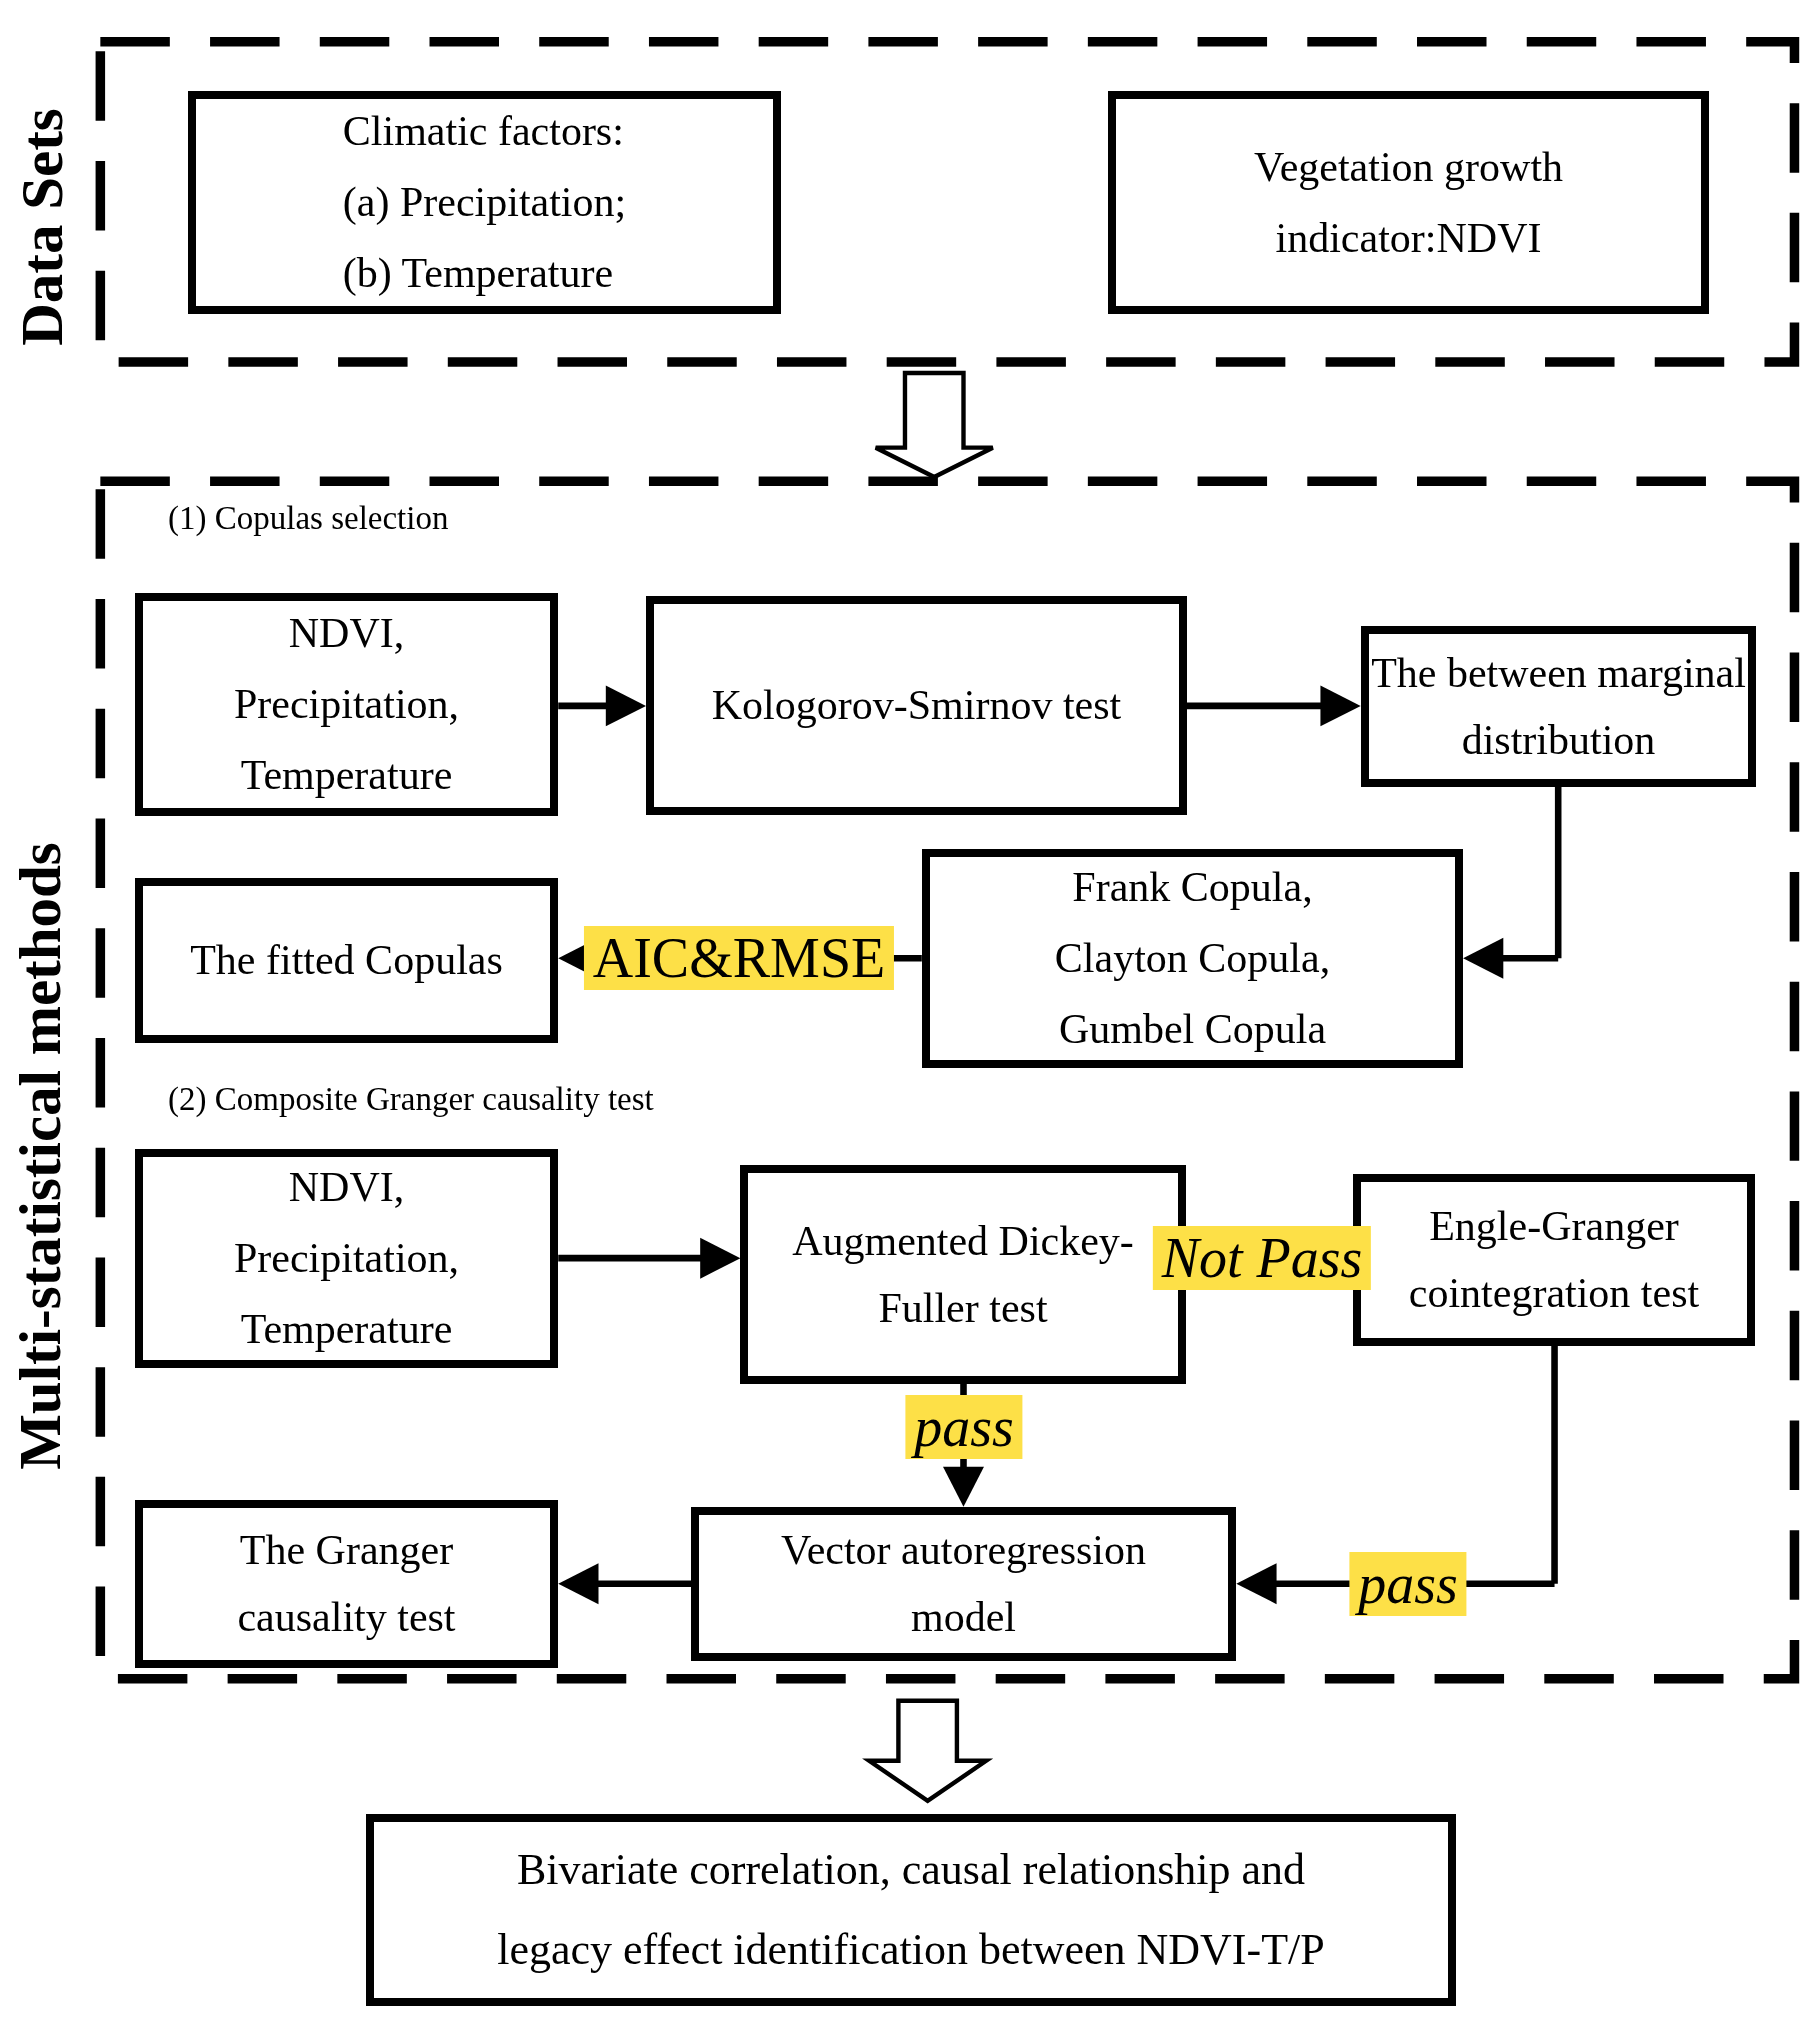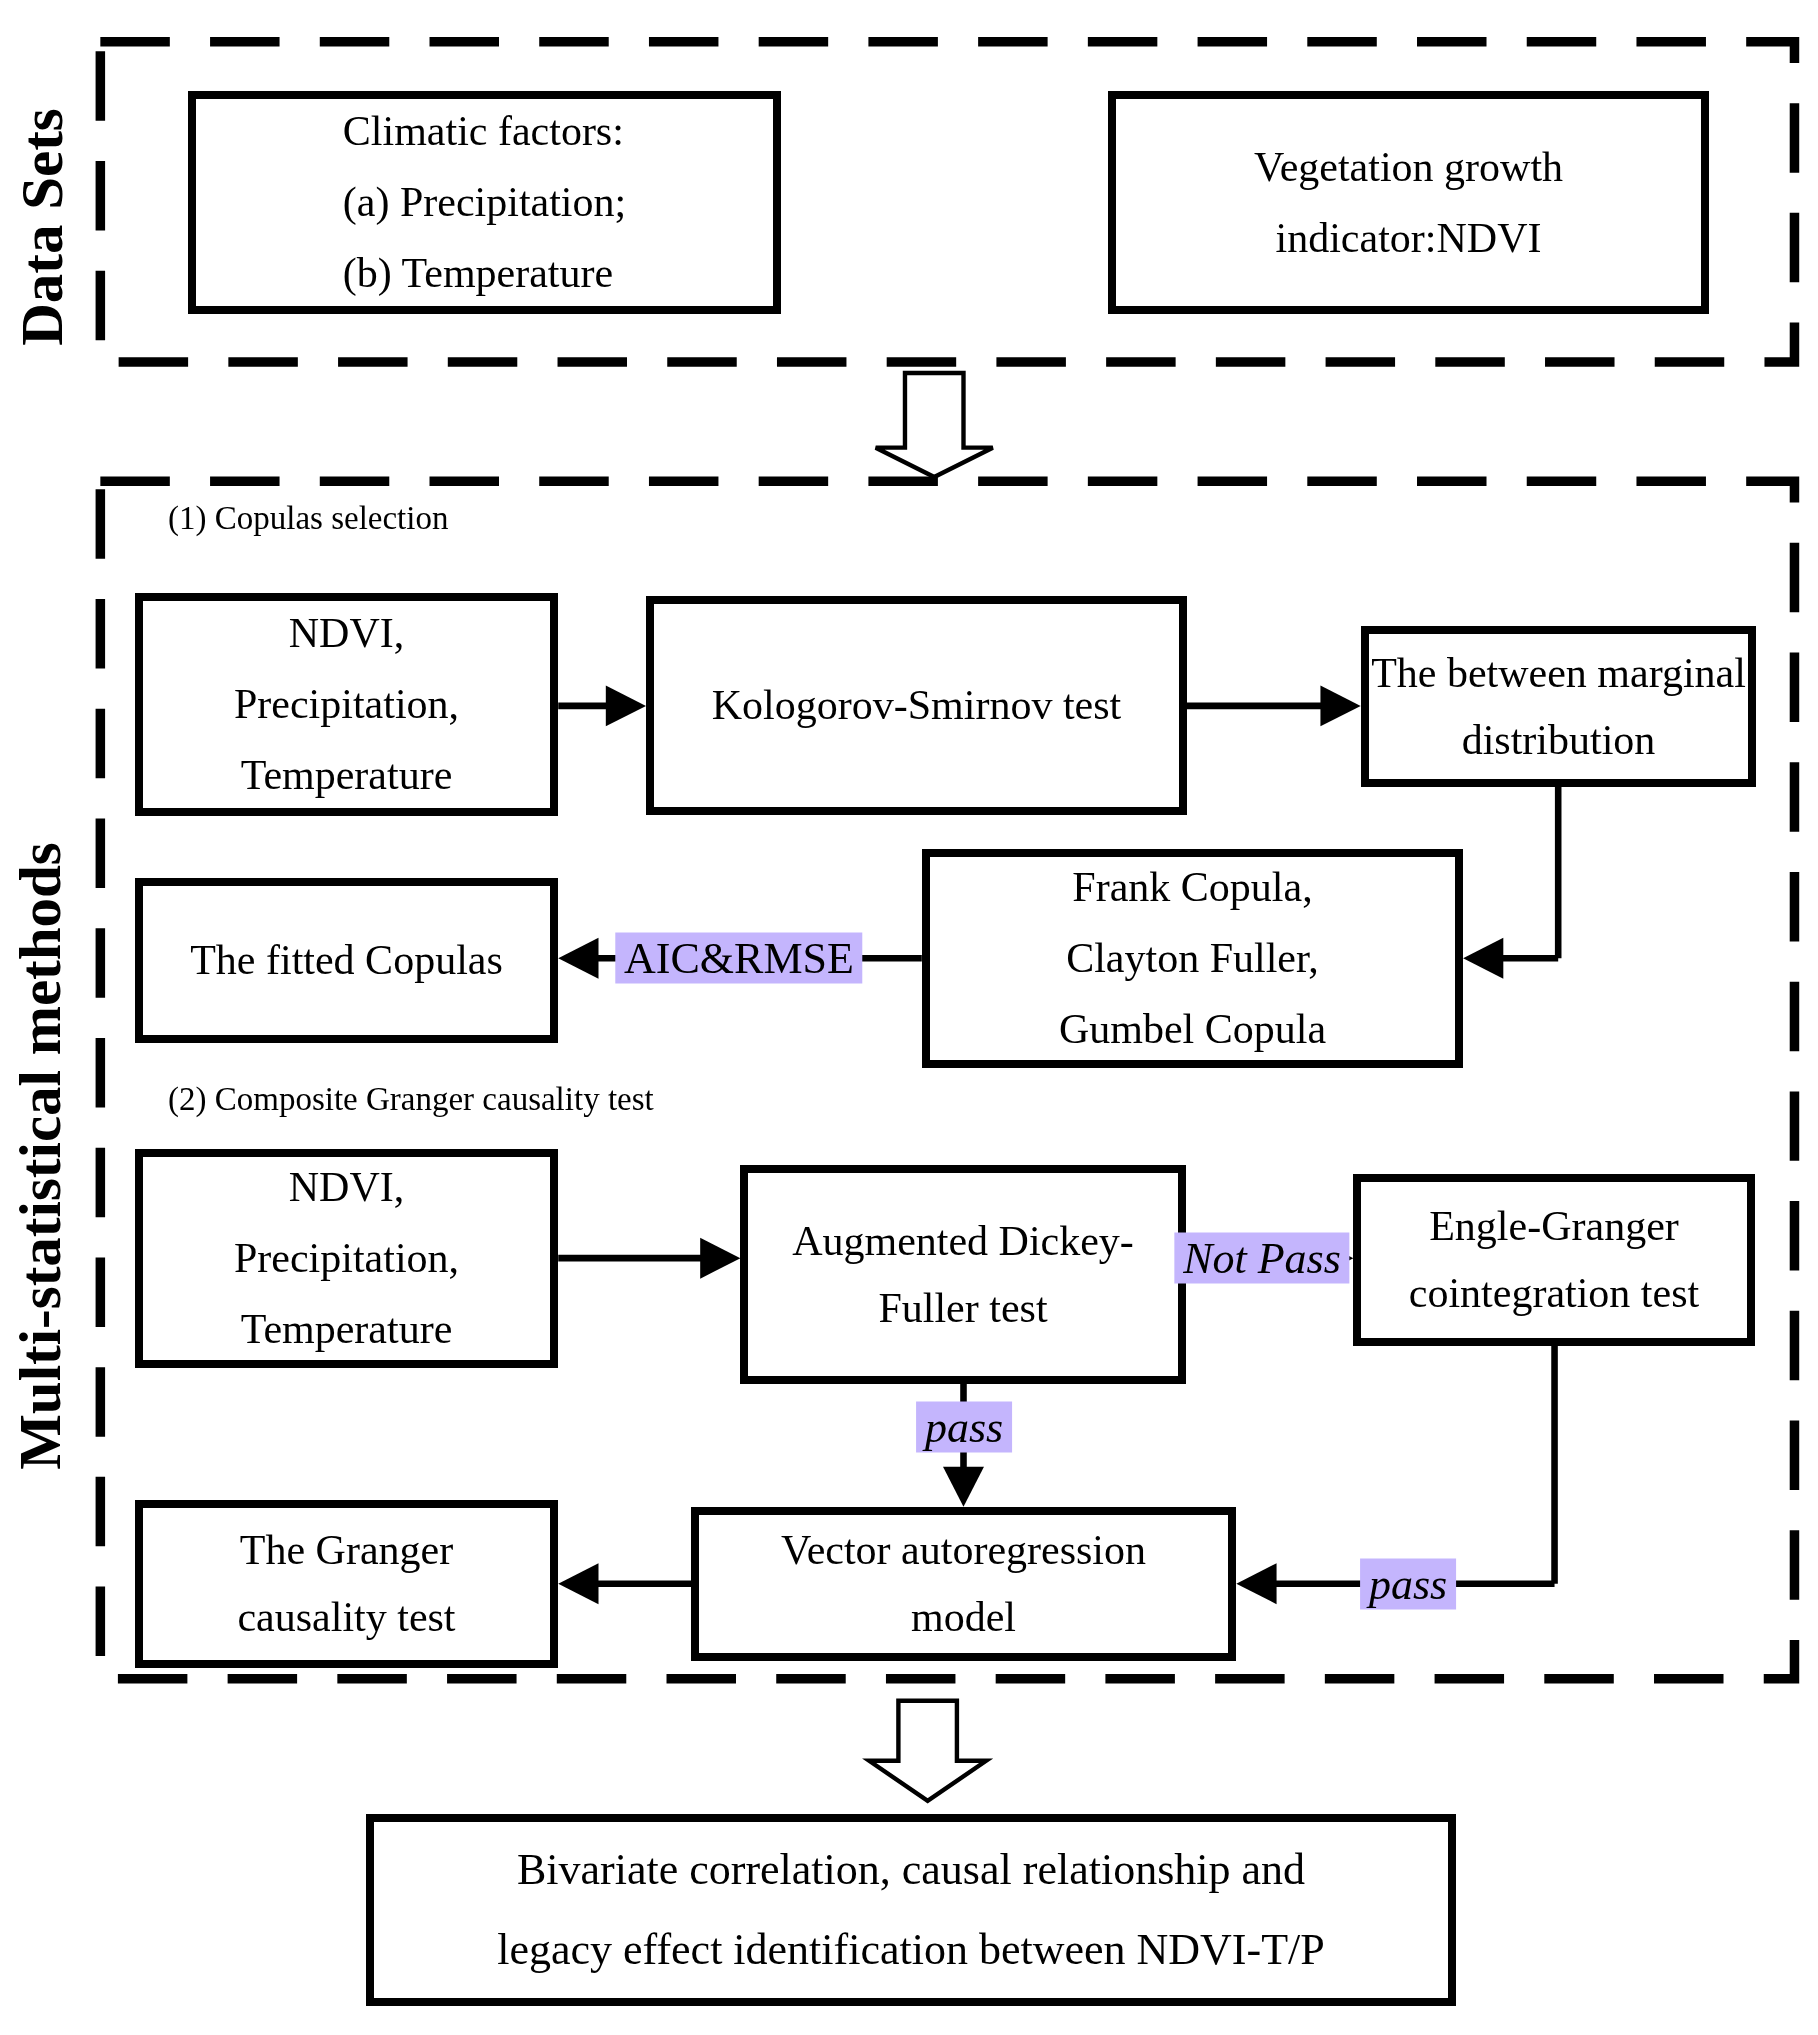"AIC&RMSE" .linelabel { background: #c4b5fd -> #fde047; font-size: 44px -> 56px }
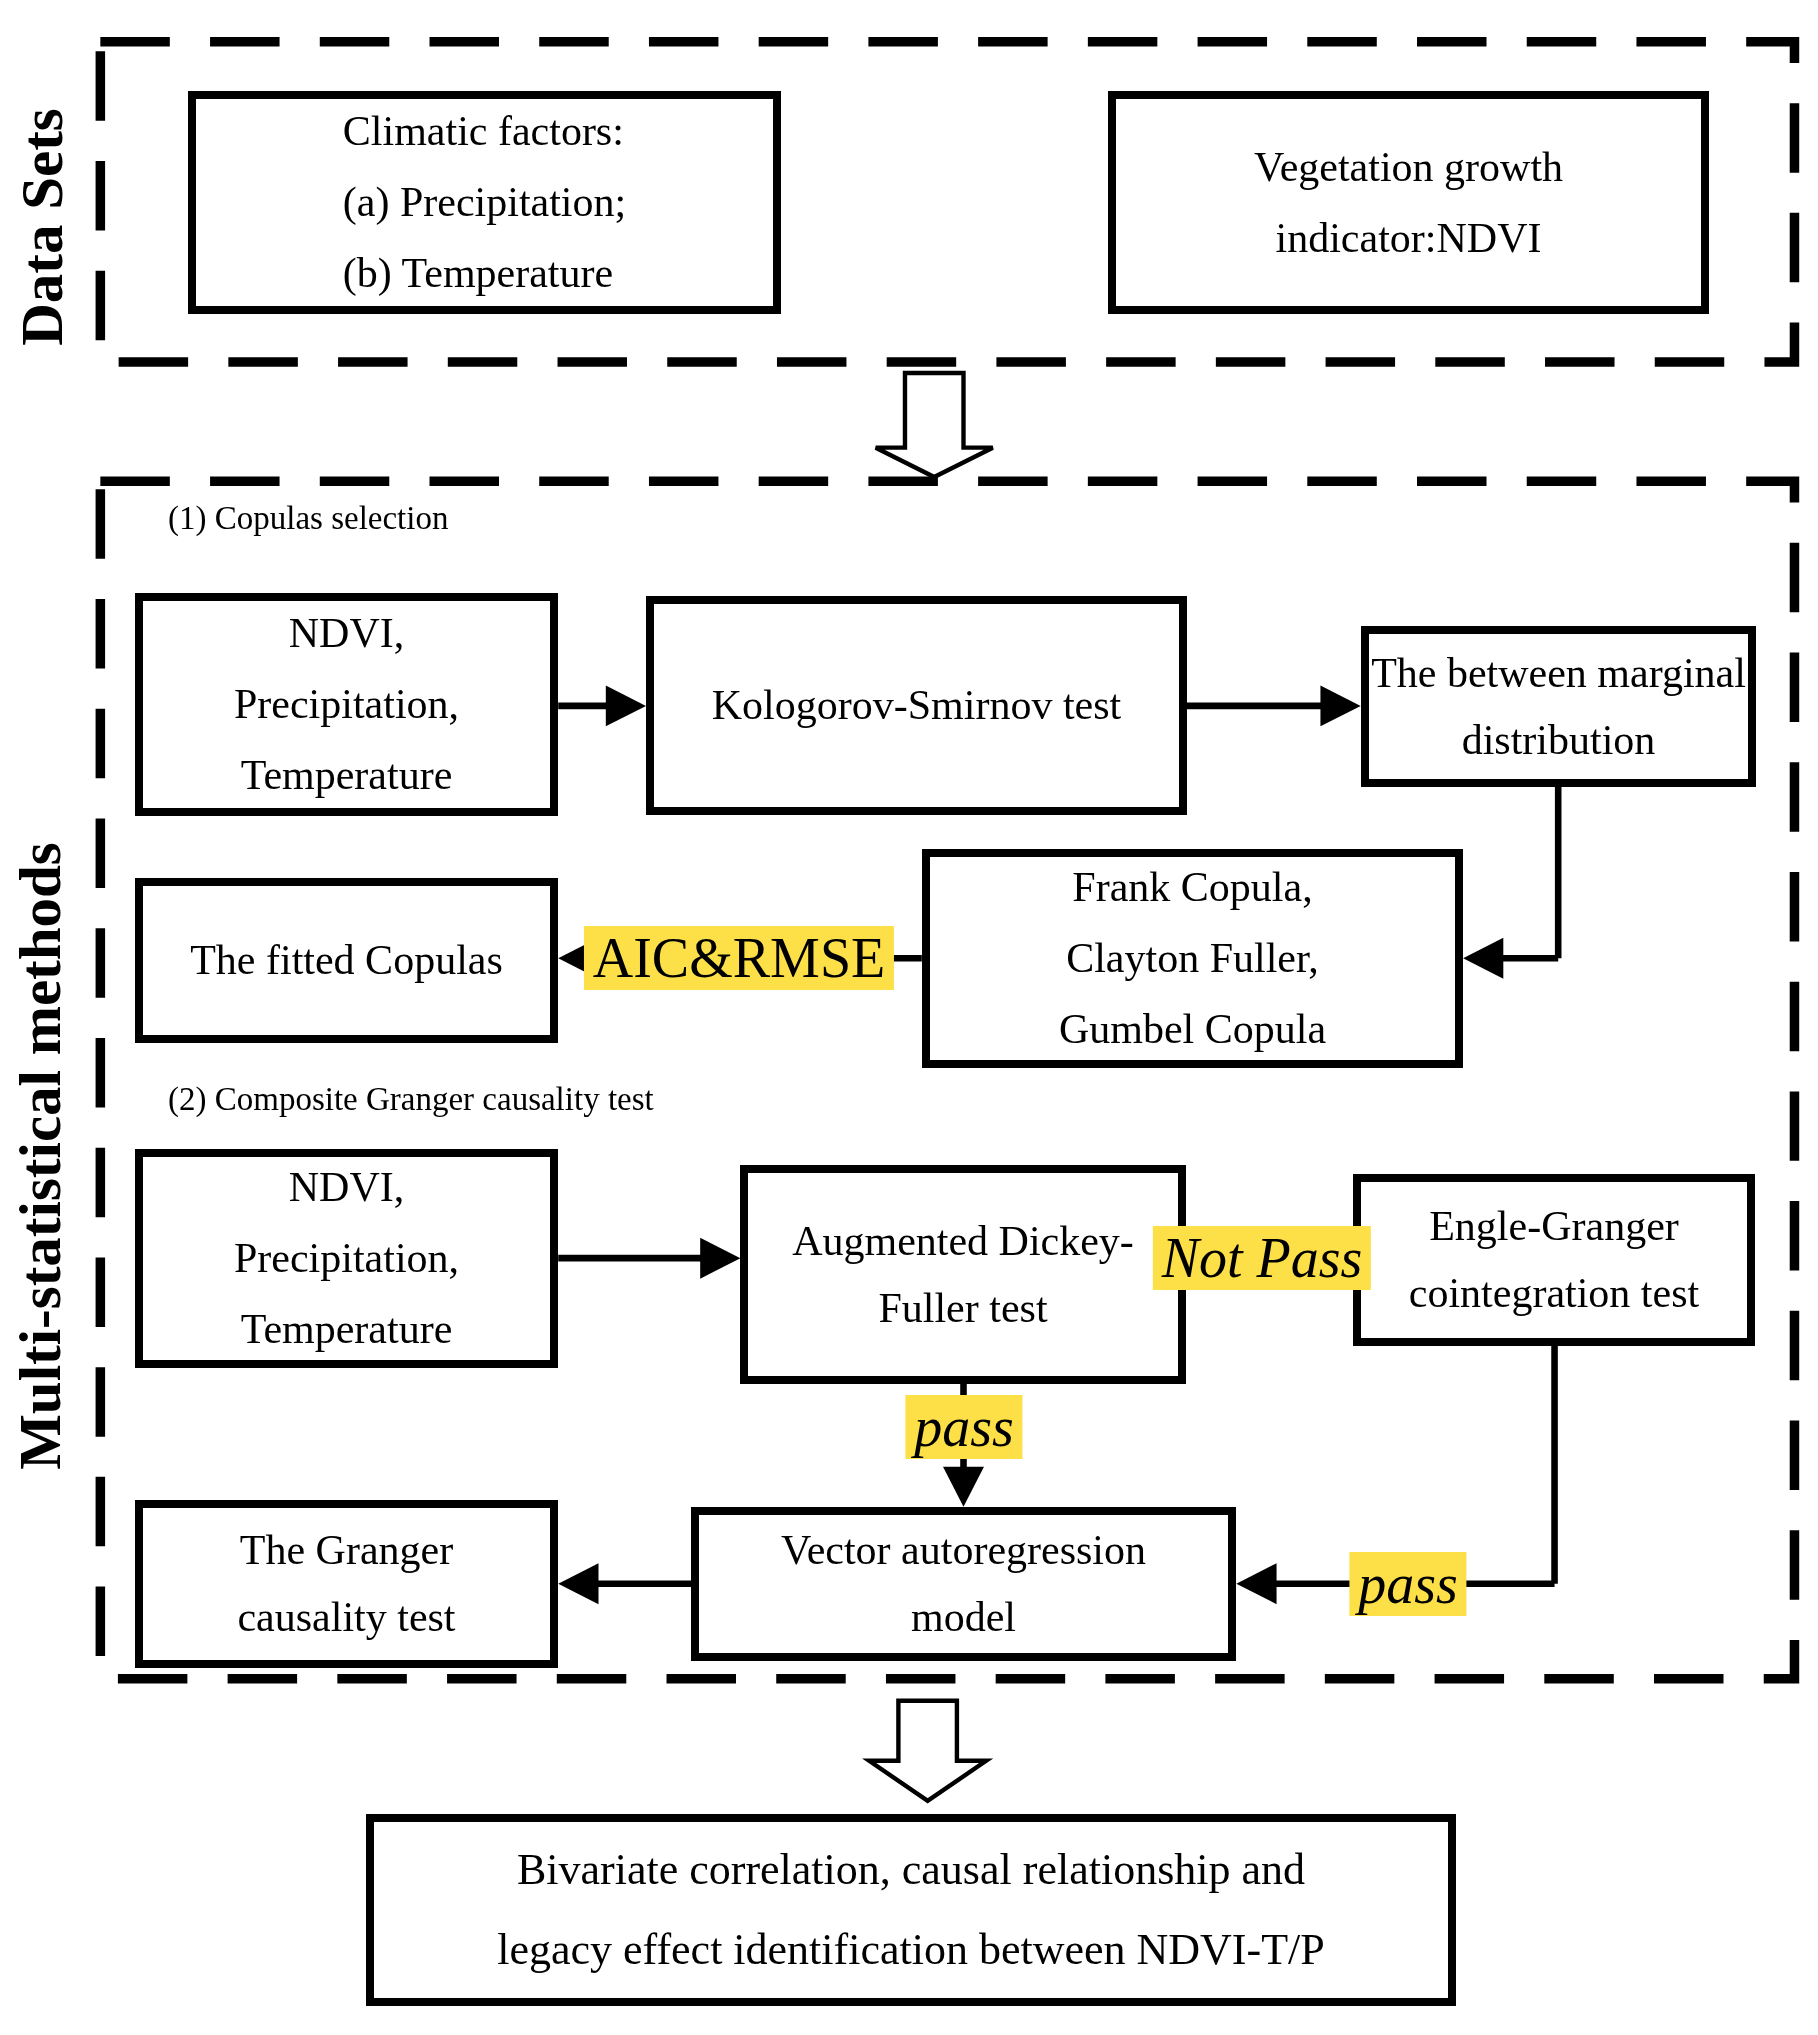"Clayton Fuller," div.line { text: Fuller -> Copula }
